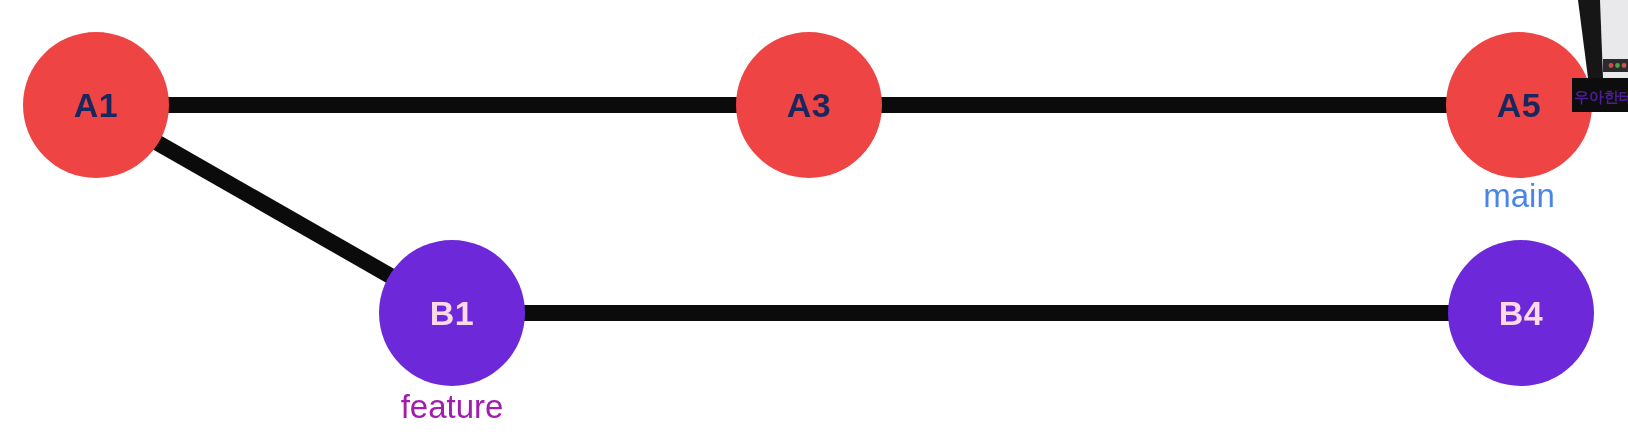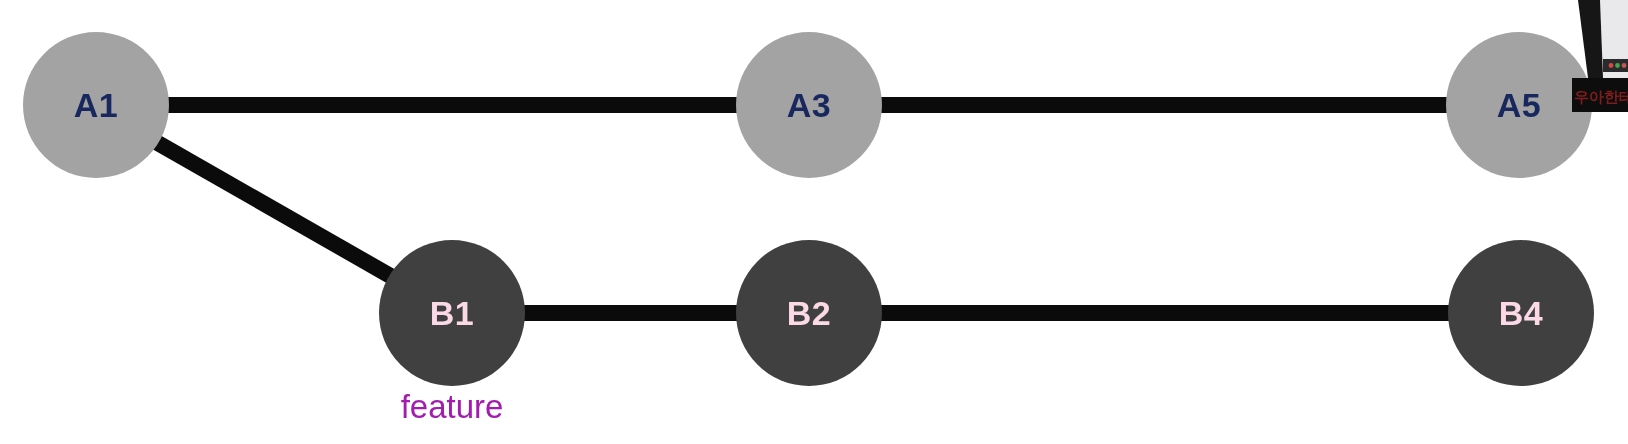"A1" .node.main-branch { background: #a3a3a3 -> #ef4444 }
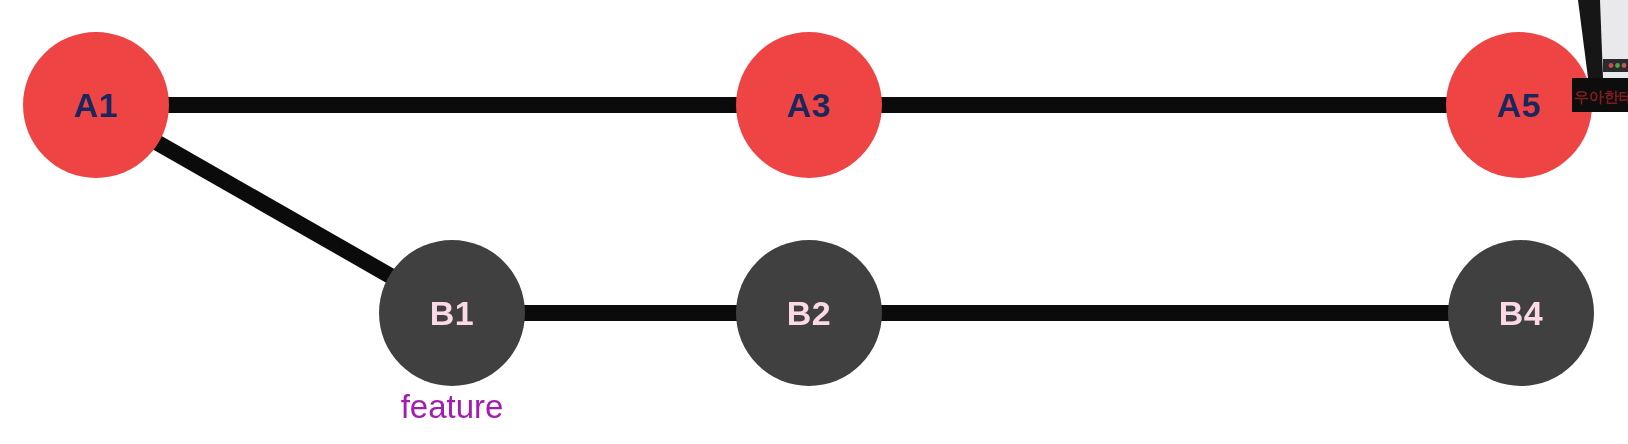"우아한테" .pip-caption { color: #7f1d1d -> #4c1d95 }
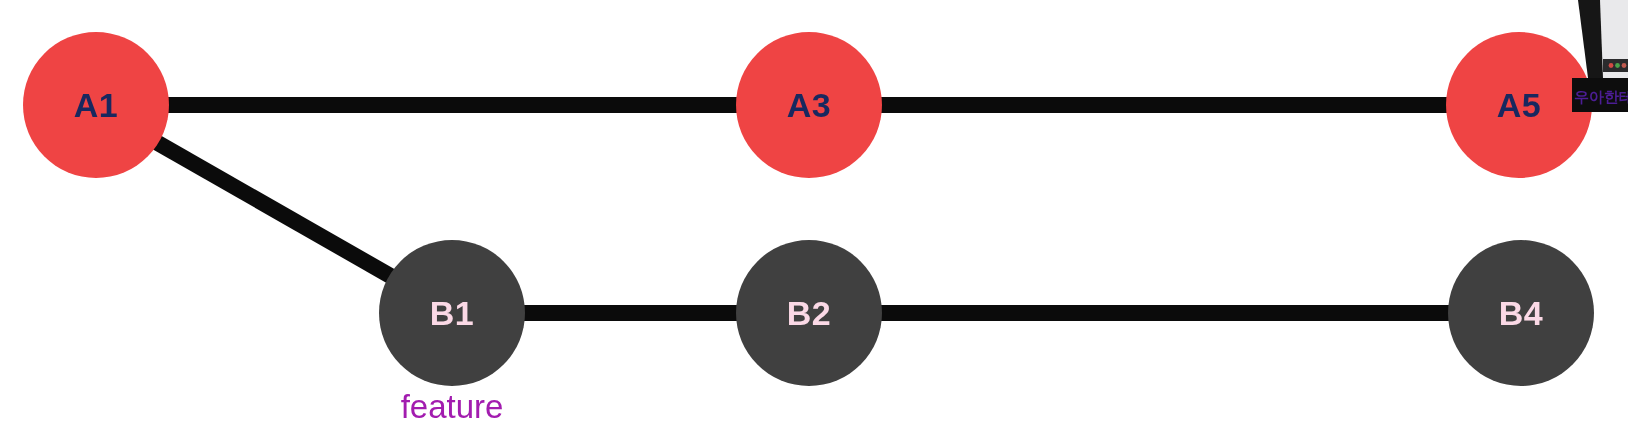"main" div.branch-label { html: none -> <div>main</div> }
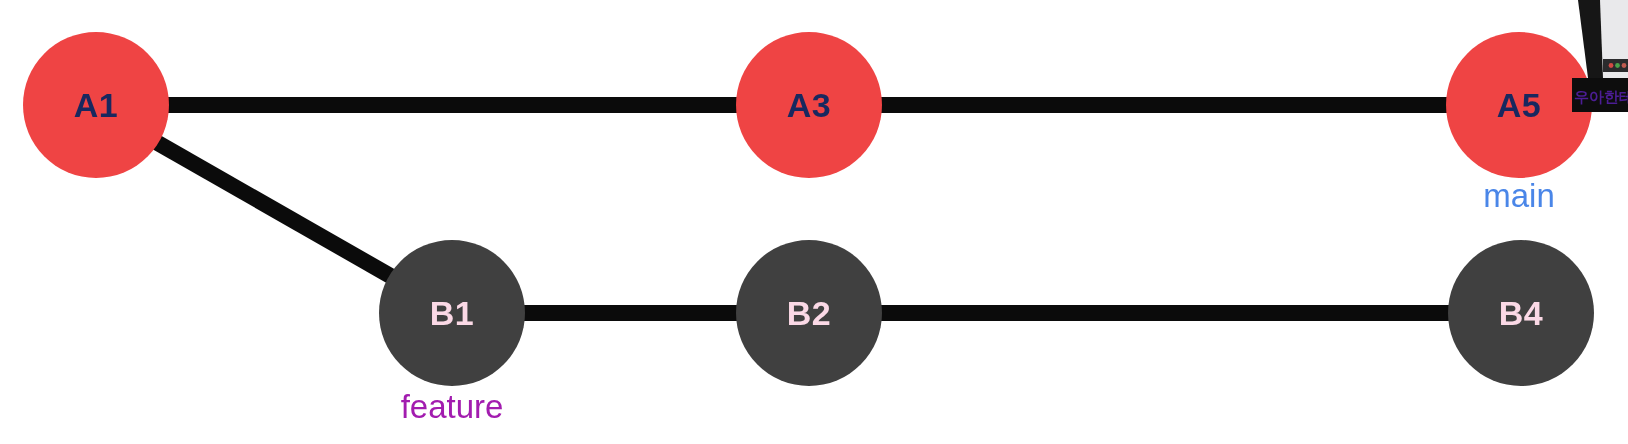"B1" .node.feature-branch { background: #404040 -> #6d28d9 }
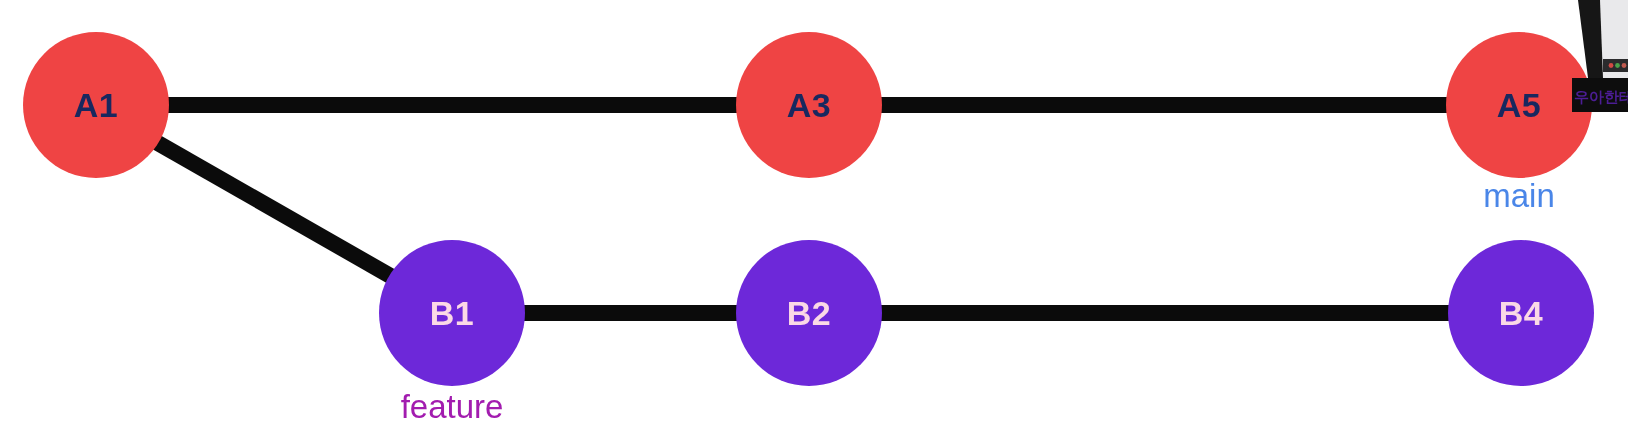"B2" div.node { html: <div>B2</div> -> none }
